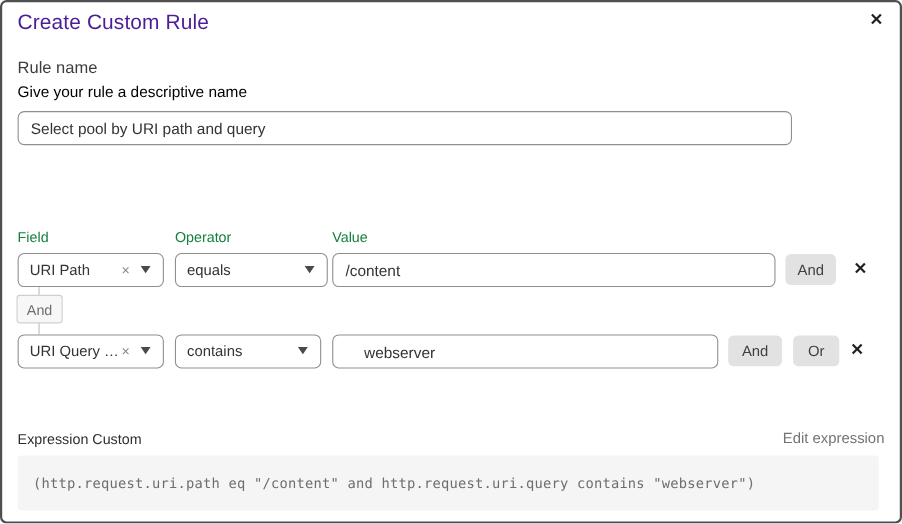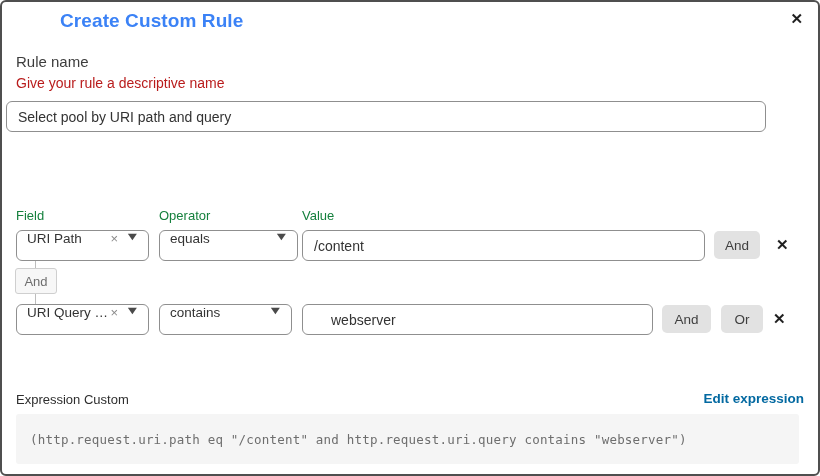"Create Custom Rule" .title { color: #3b82f6 -> #4c1d95; font-weight: bold -> normal; margin-left: 44px -> none }
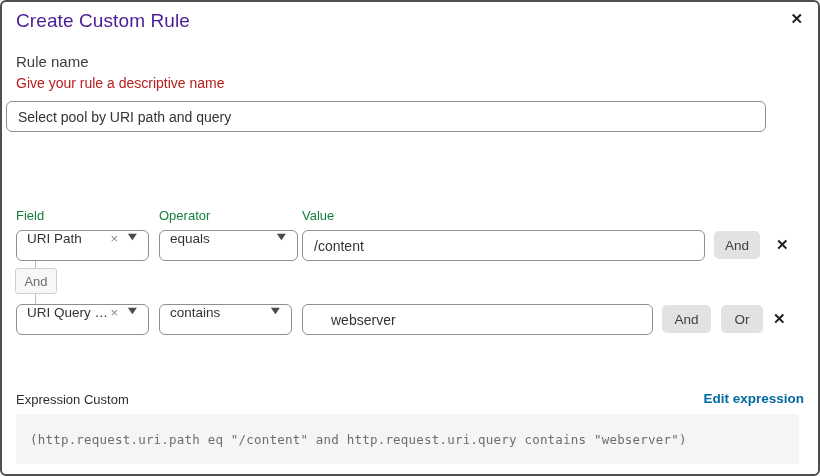"Give your rule a descriptive" .helper-text { color: #b91c1c -> #000000 }
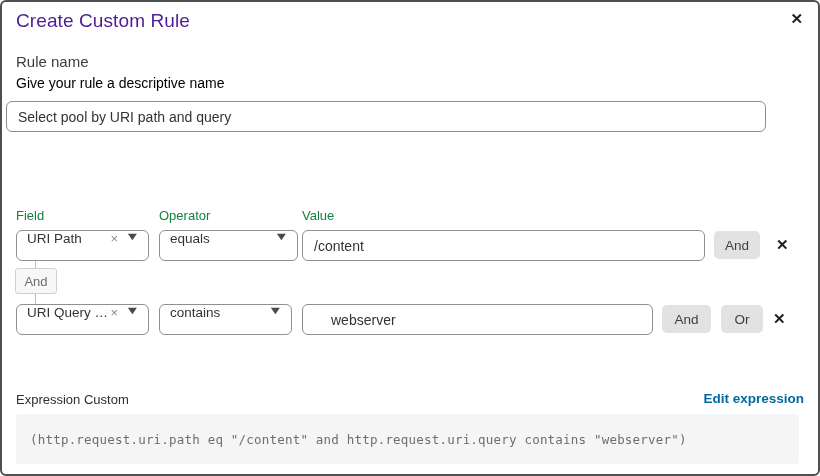"Select pool by URI path" #rule-name-input { left: 4px -> 14px; width: 760px -> 704px }
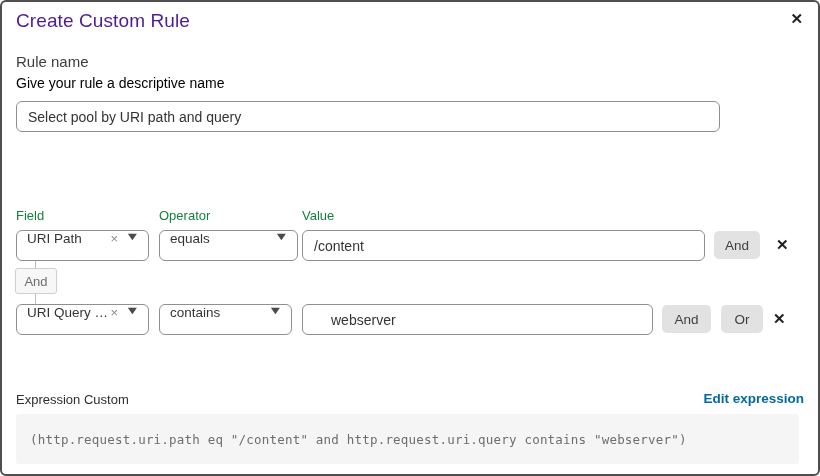"URI Path" .select-box { align-items: flex-start -> center }
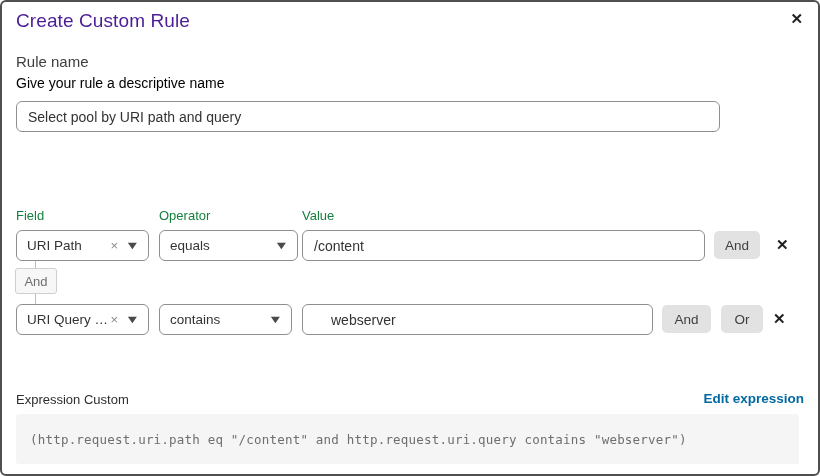"Edit expression" .edit-link { color: #0369a1 -> #737373; font-weight: bold -> none }
